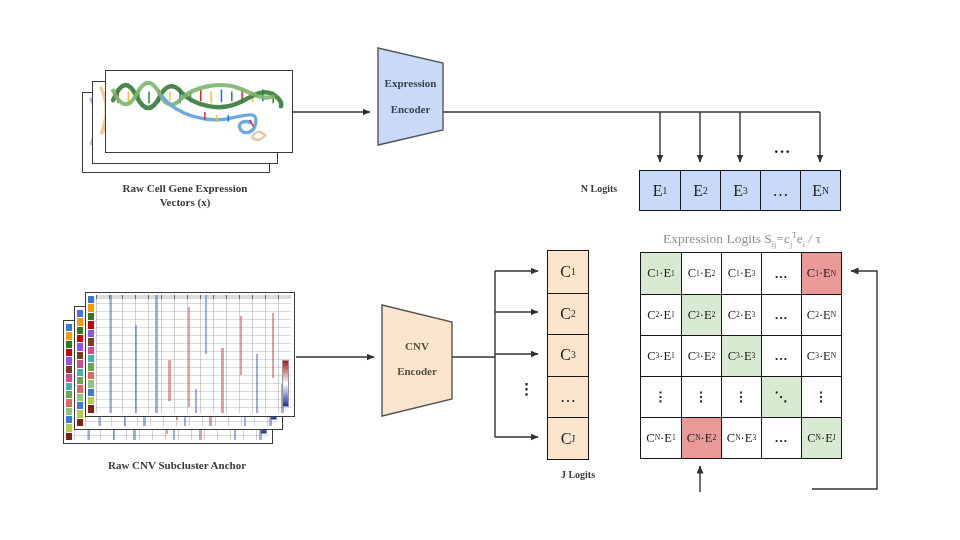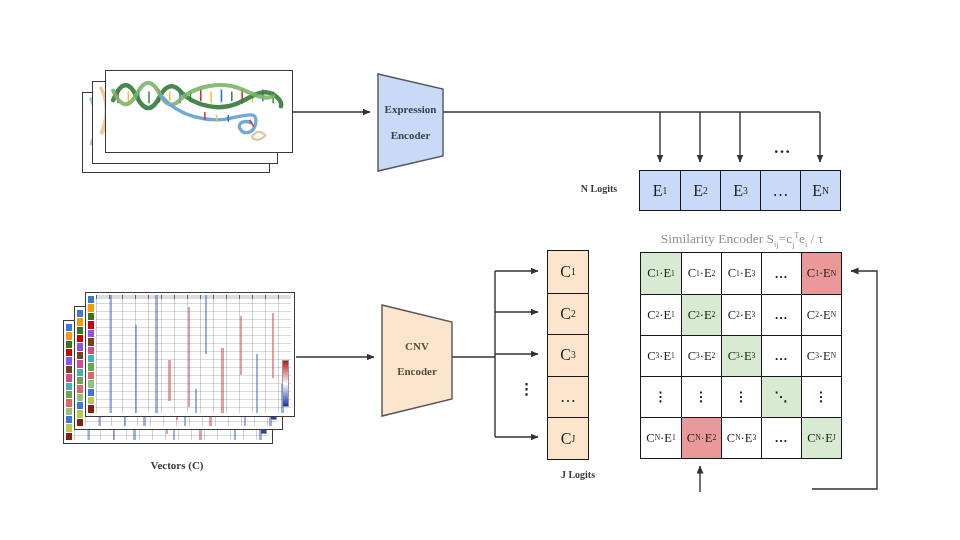"Expression" div.trap { top: 72px -> 46px }
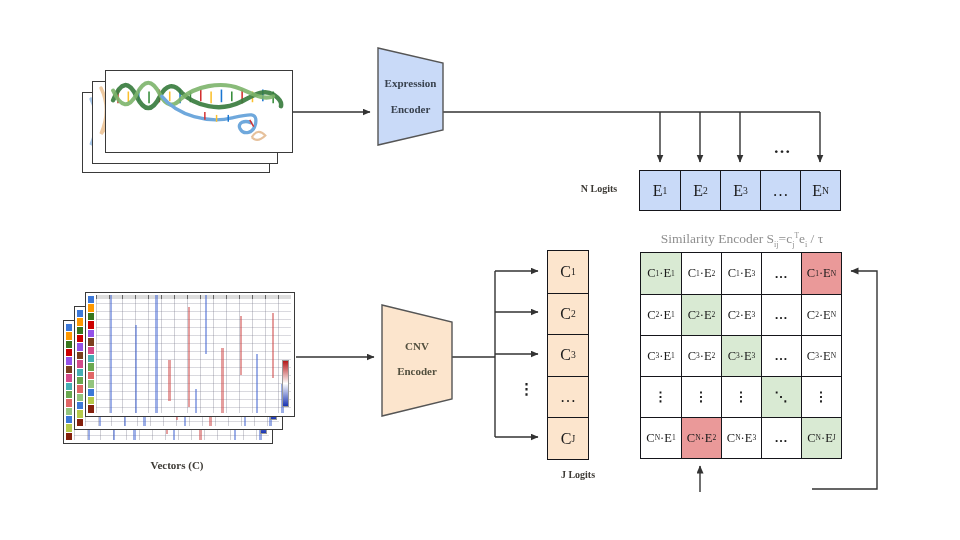"Raw Cell Gene Expression" div { html: none -> <div>Raw Cell Gene Expression</div> }
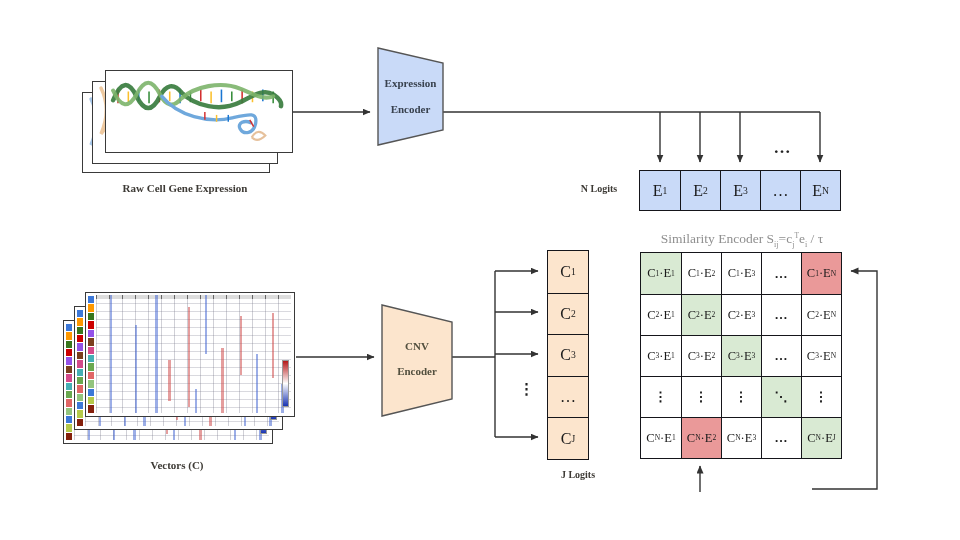"Vectors (x)" div { html: none -> <div>Vectors (x)</div> }
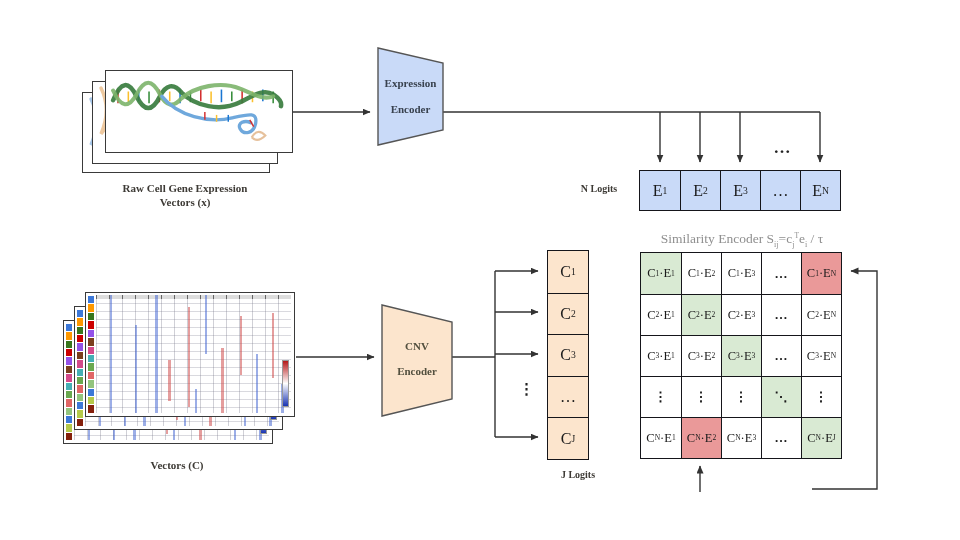"Similarity Encoder S" span { text: Similarity Encoder -> Expression Logits }
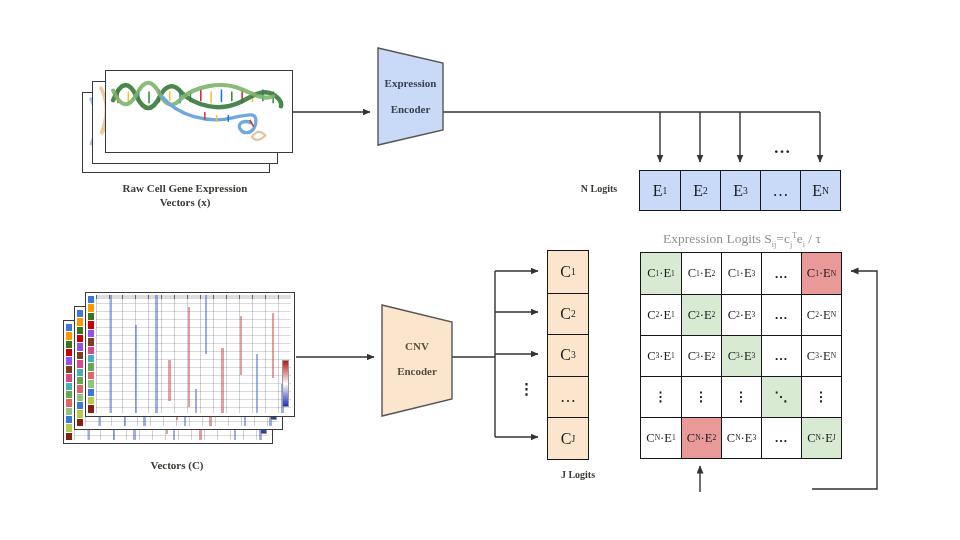"Raw CNV Subcluster Anchor" div { html: none -> <div>Raw CNV Subcluster Anchor</div> }
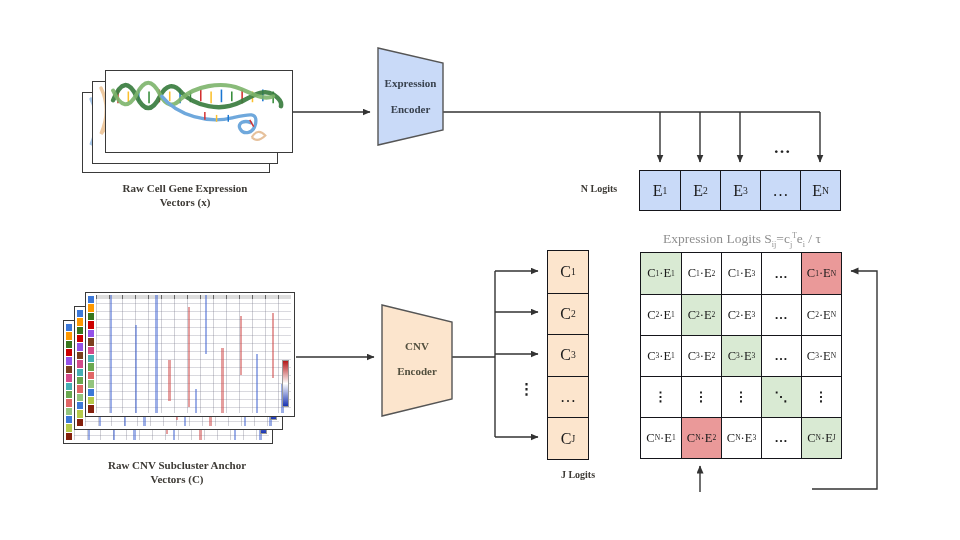"Vectors (C)" div { html: <div>Vectors (C)</div> -> none }
